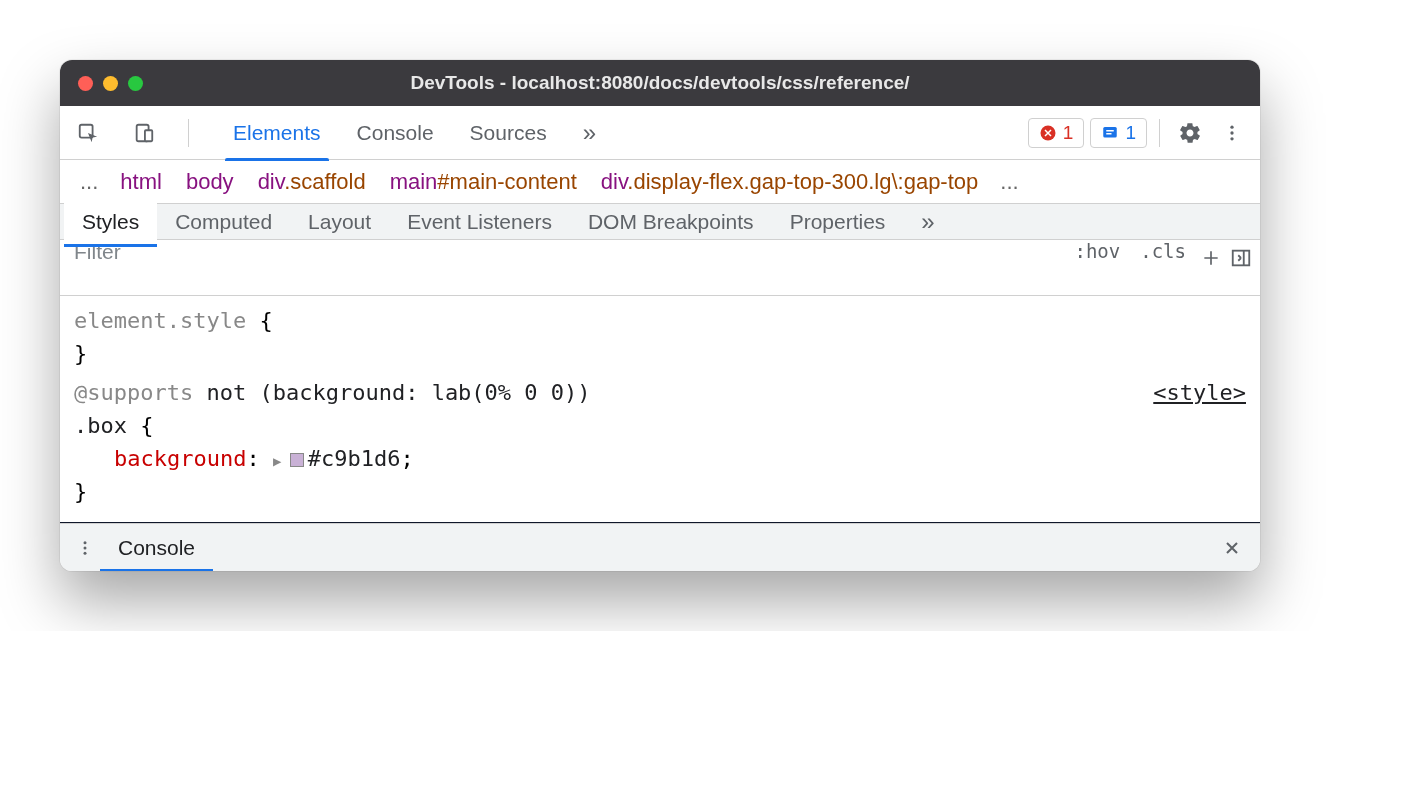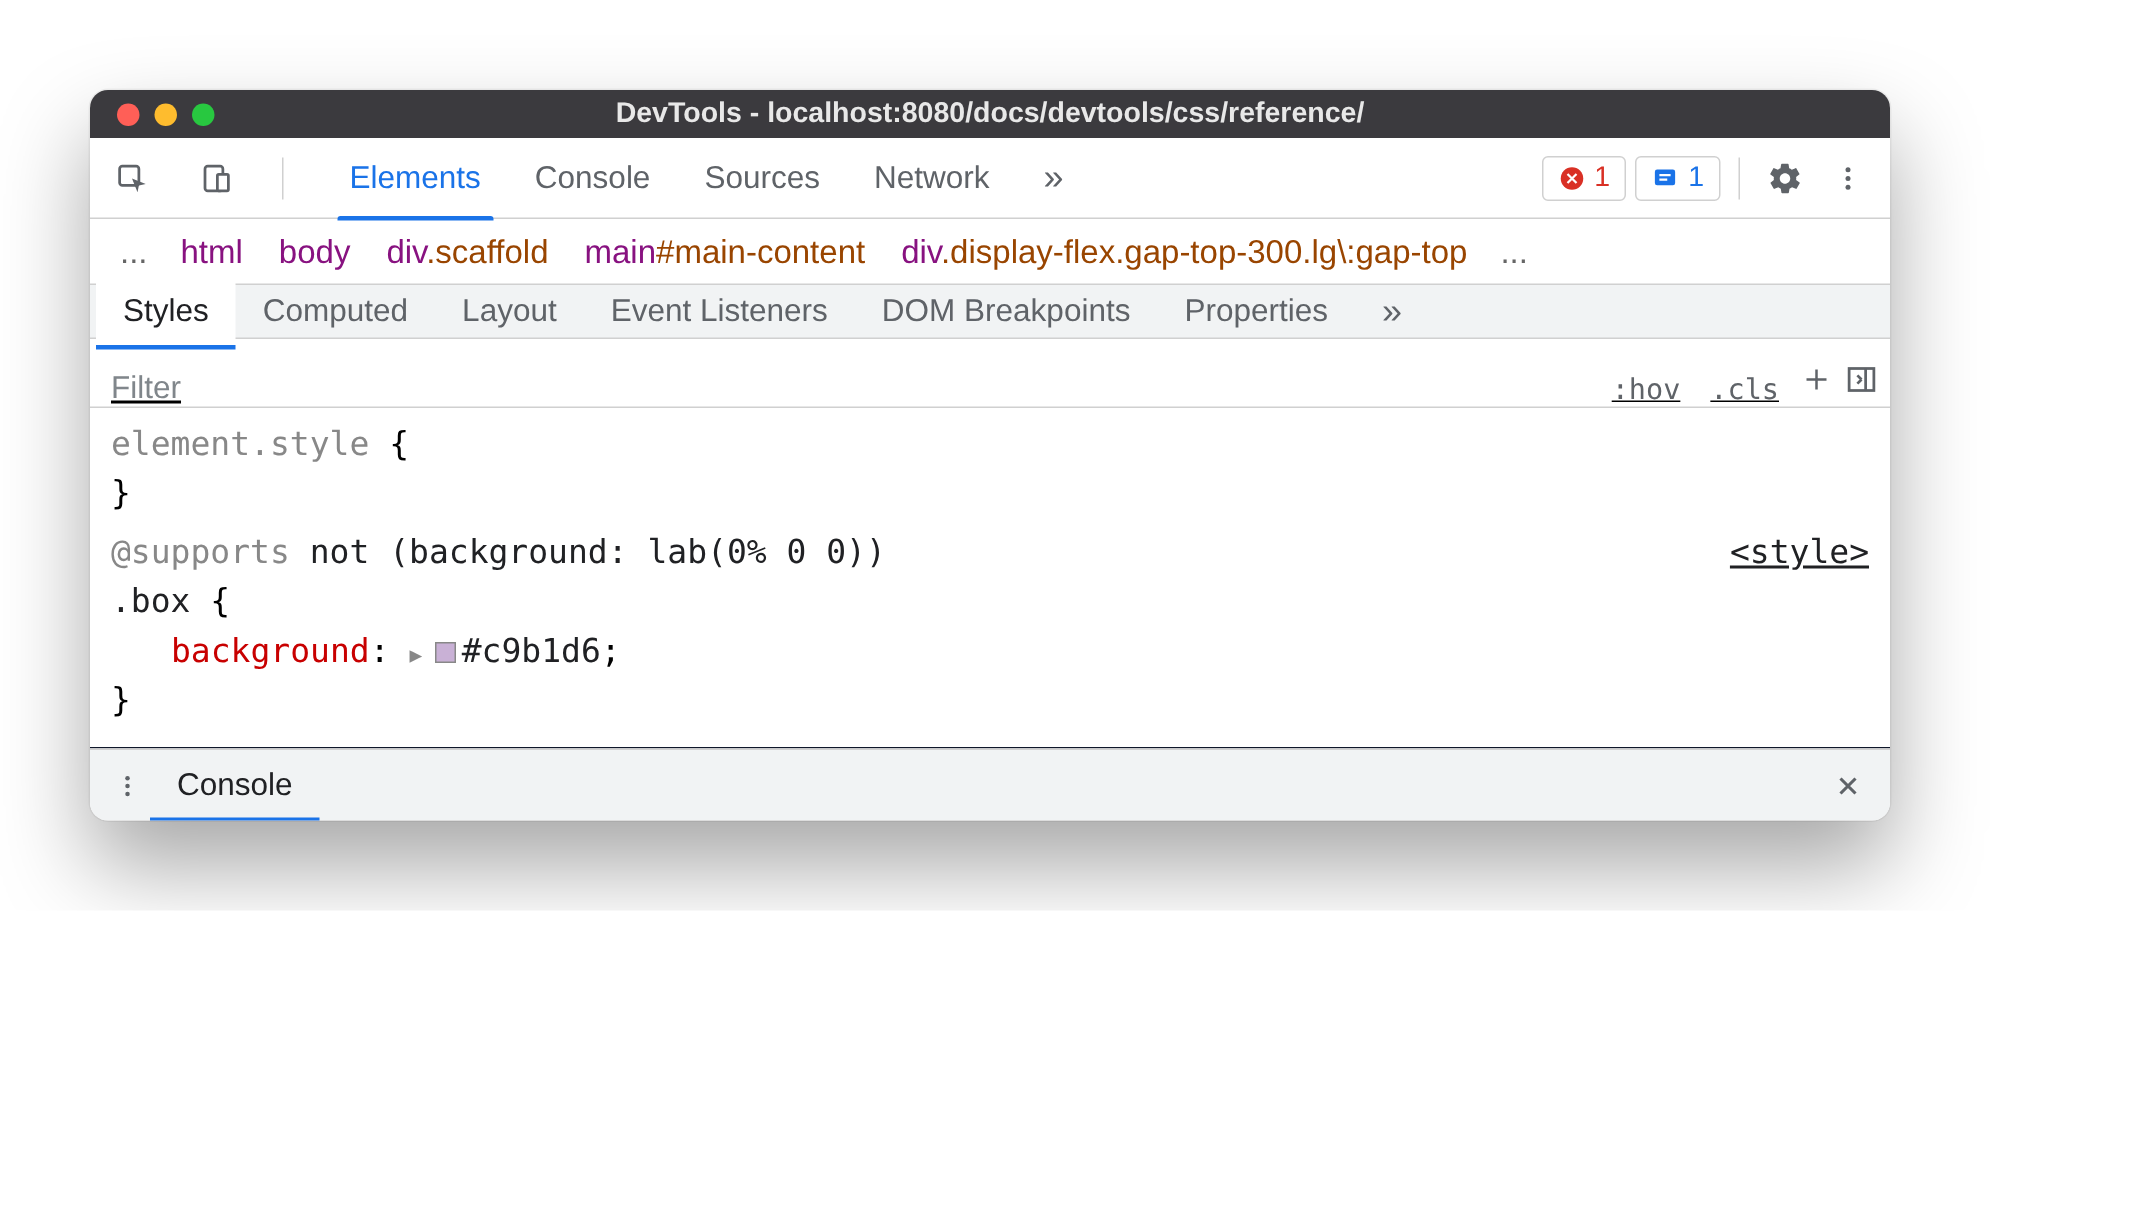"DevTools -" .titlebar { height: 32px -> 46px }
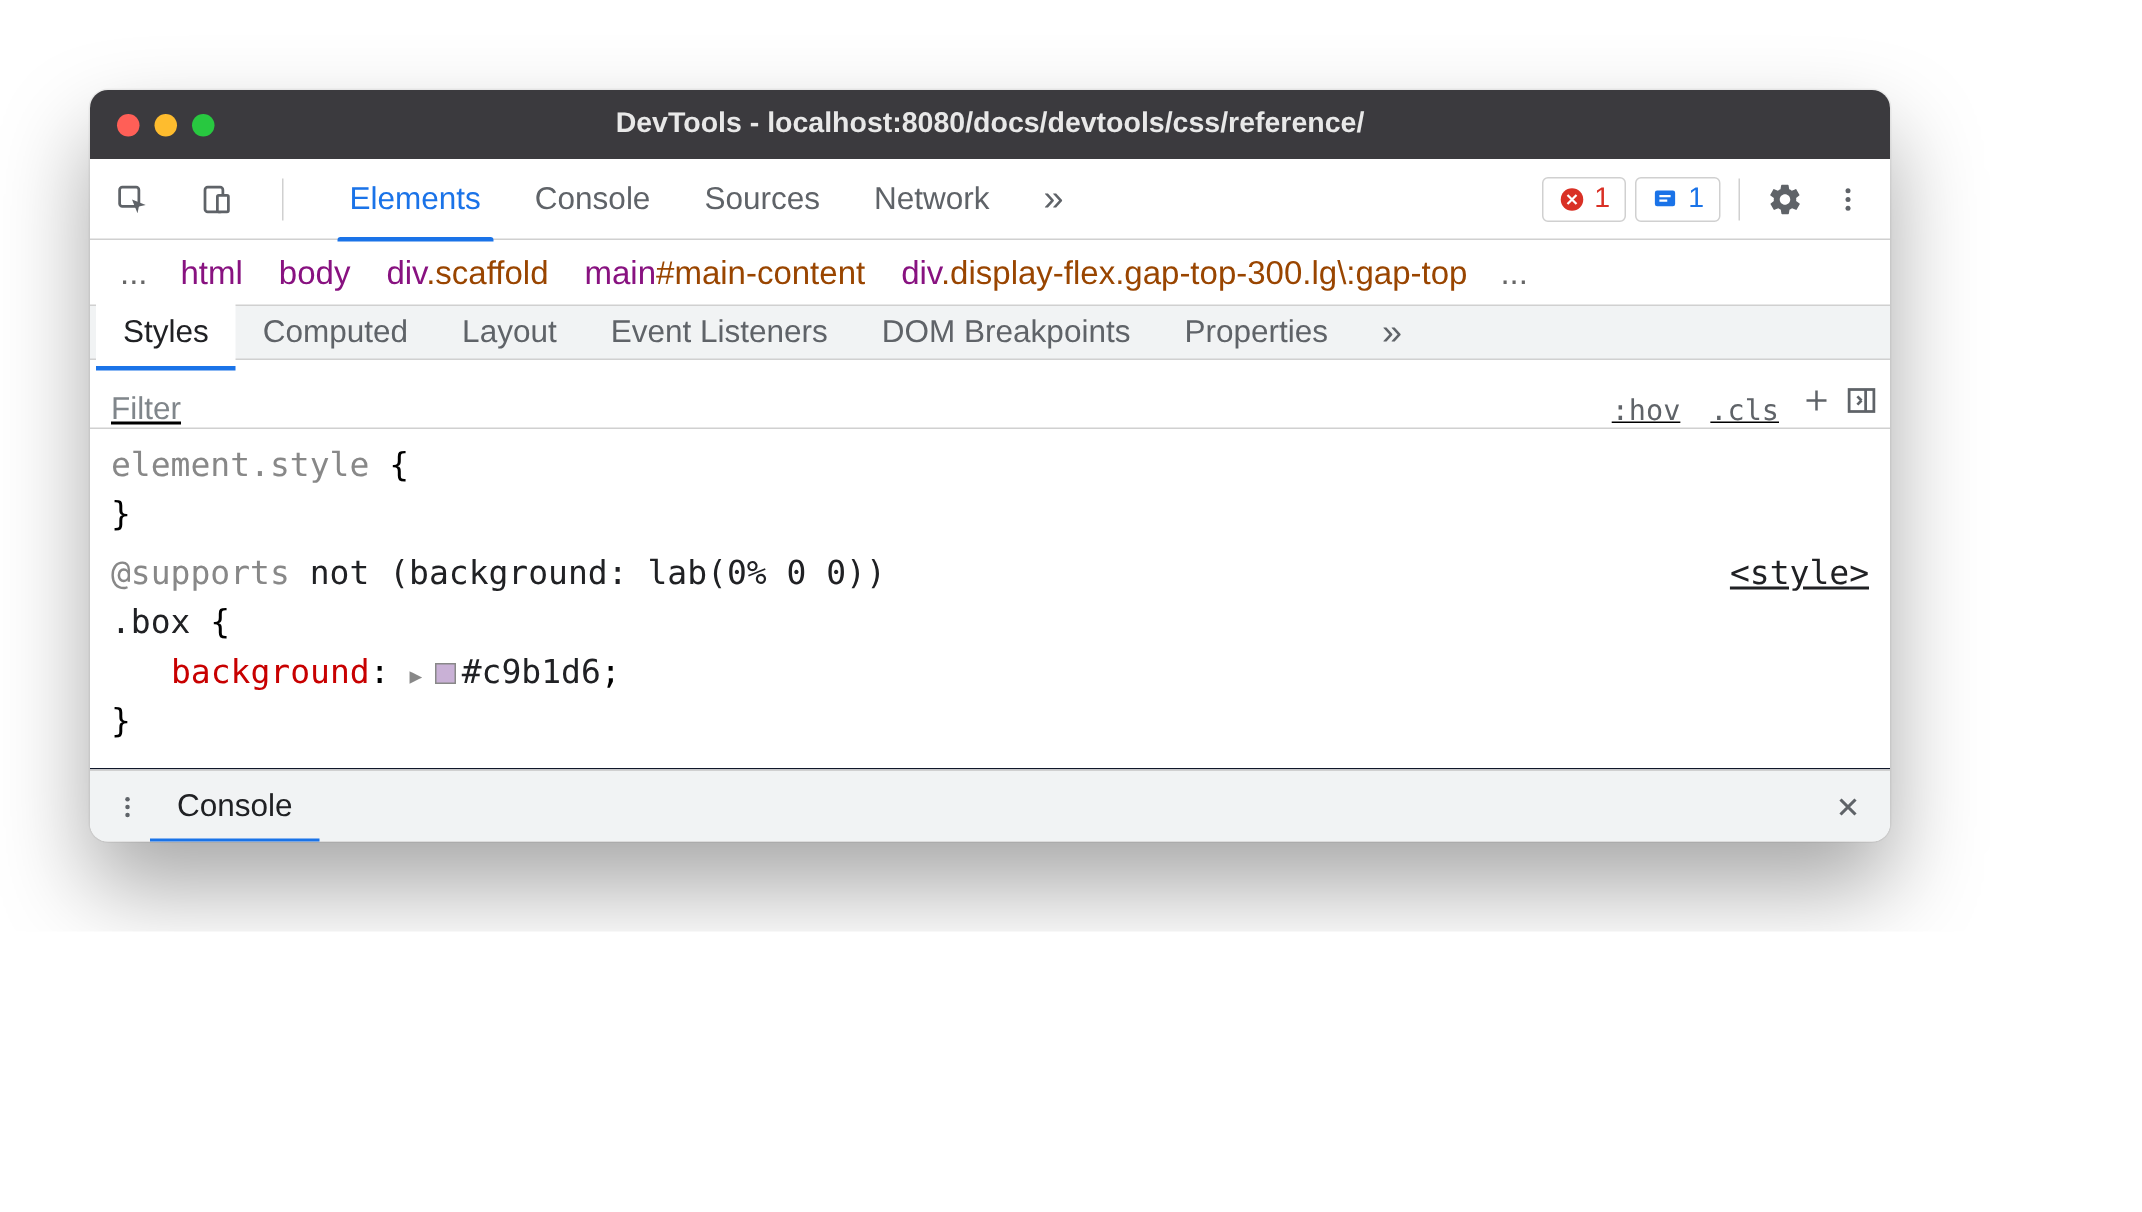"Network" div.tab-top { html: <div>Network</div> -> none }
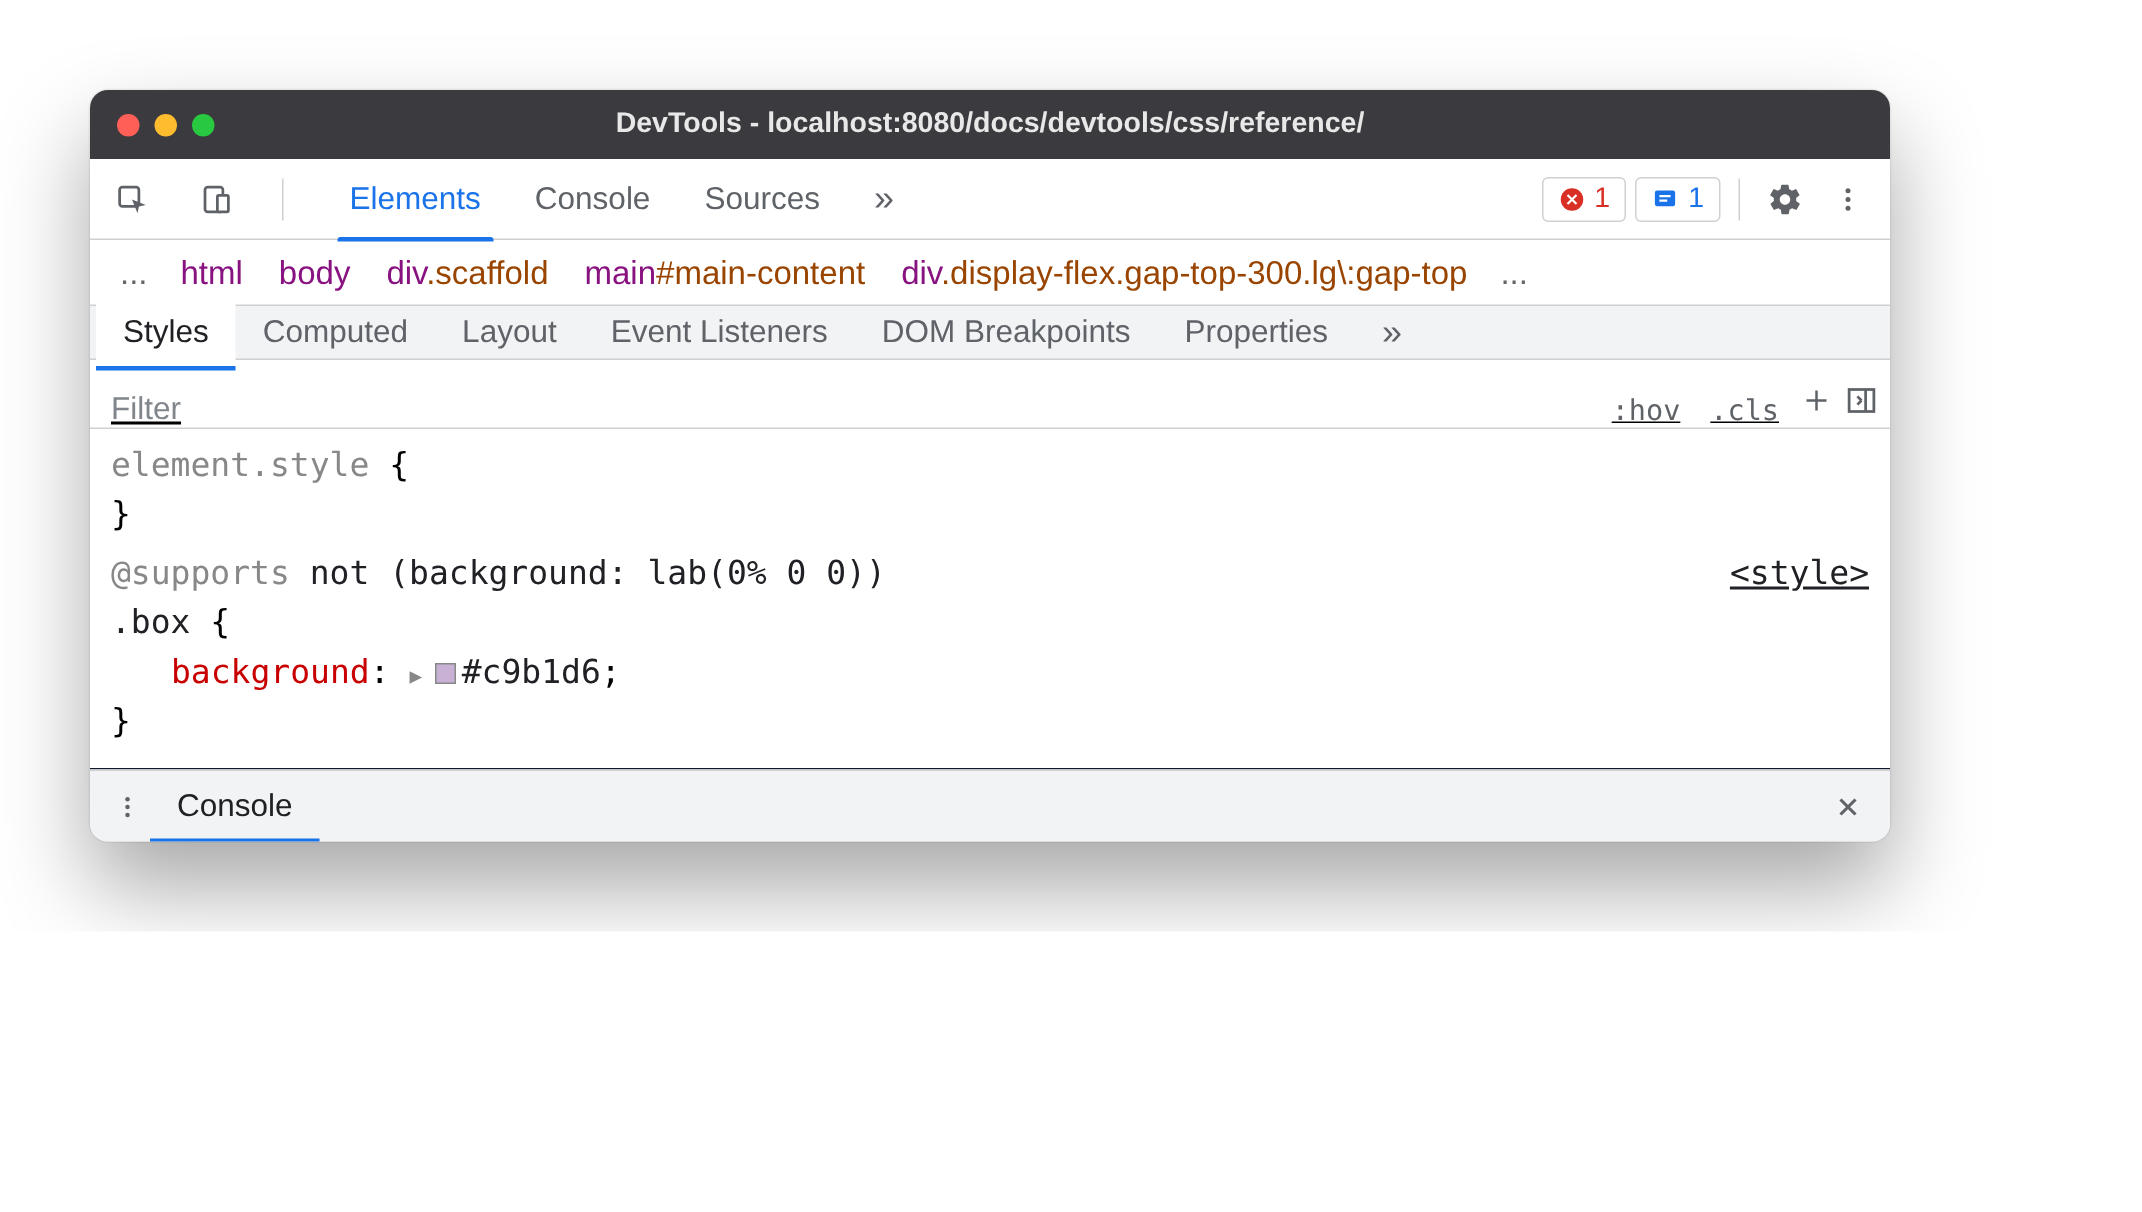"Filter" .filterbar { align-items: flex-end -> flex-start; height: 46px -> 56px; text-decoration: underline -> none }
